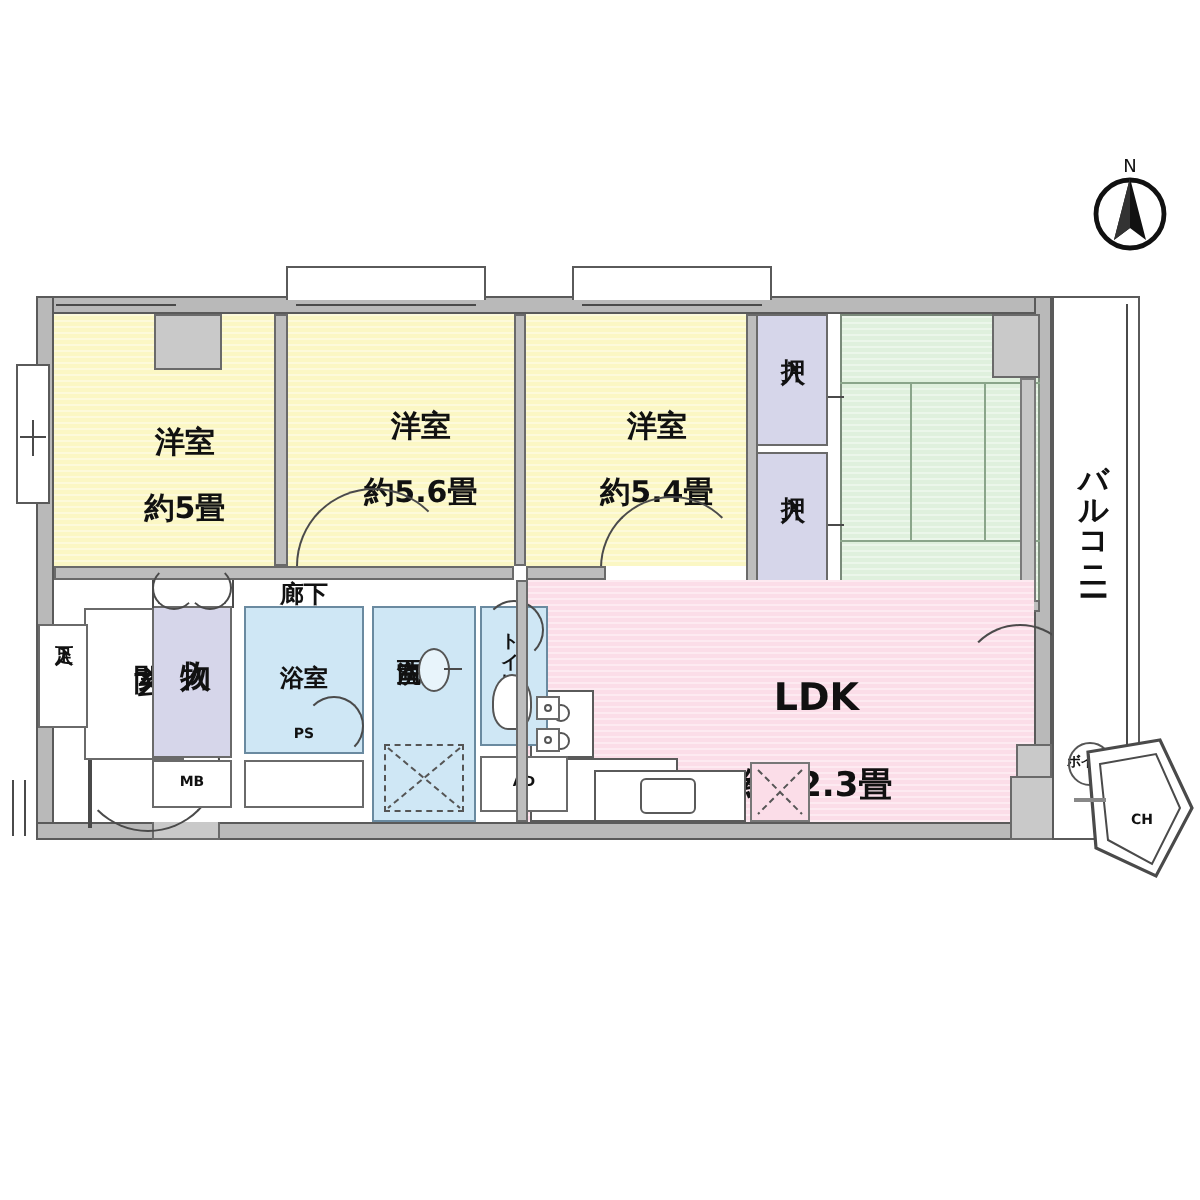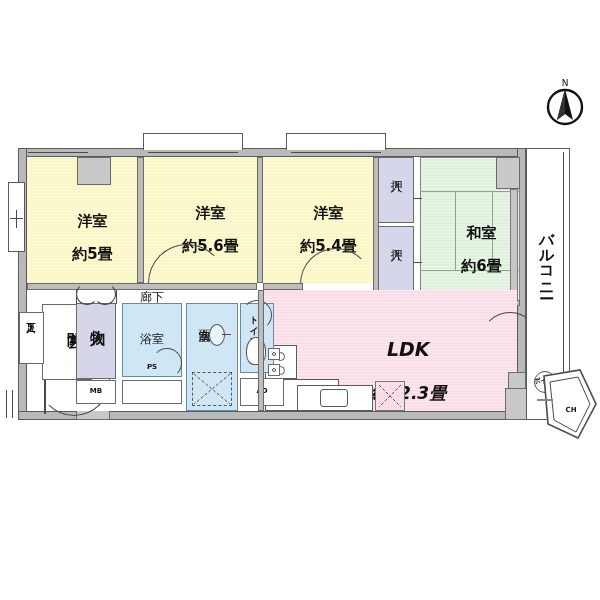"和室" div.lab { html: <div> <span>和室</span><br> <span>約6畳</span> </div> -> none }
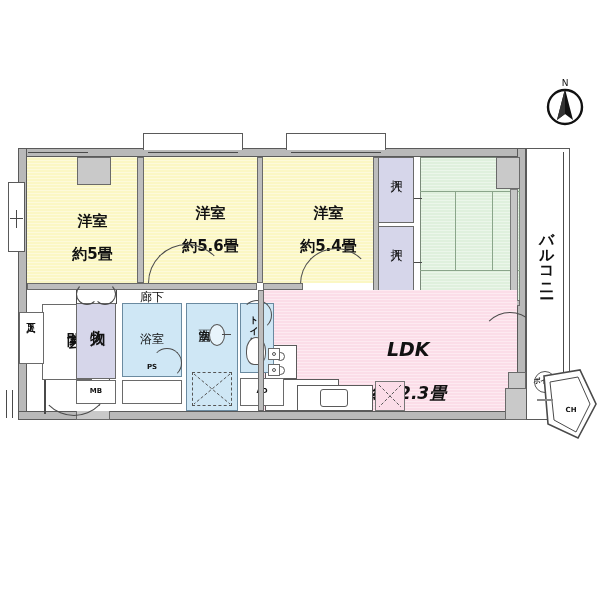"廊下" .lab-sm { font-weight: 400 -> 700 }
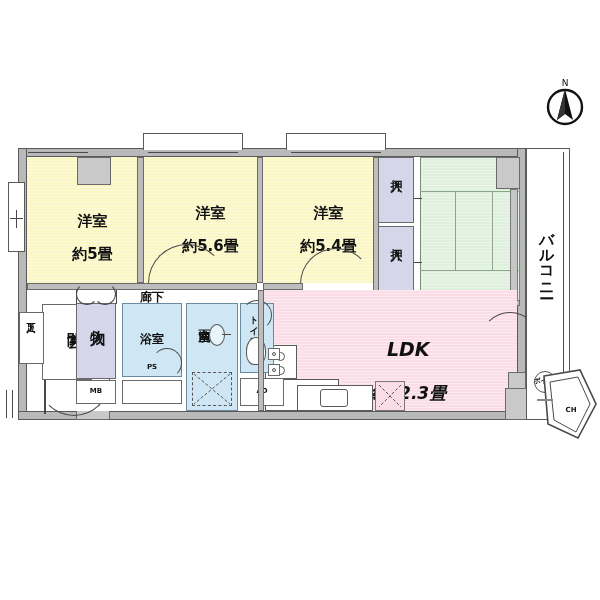"LDK" div.lab { font-style: italic -> none }
